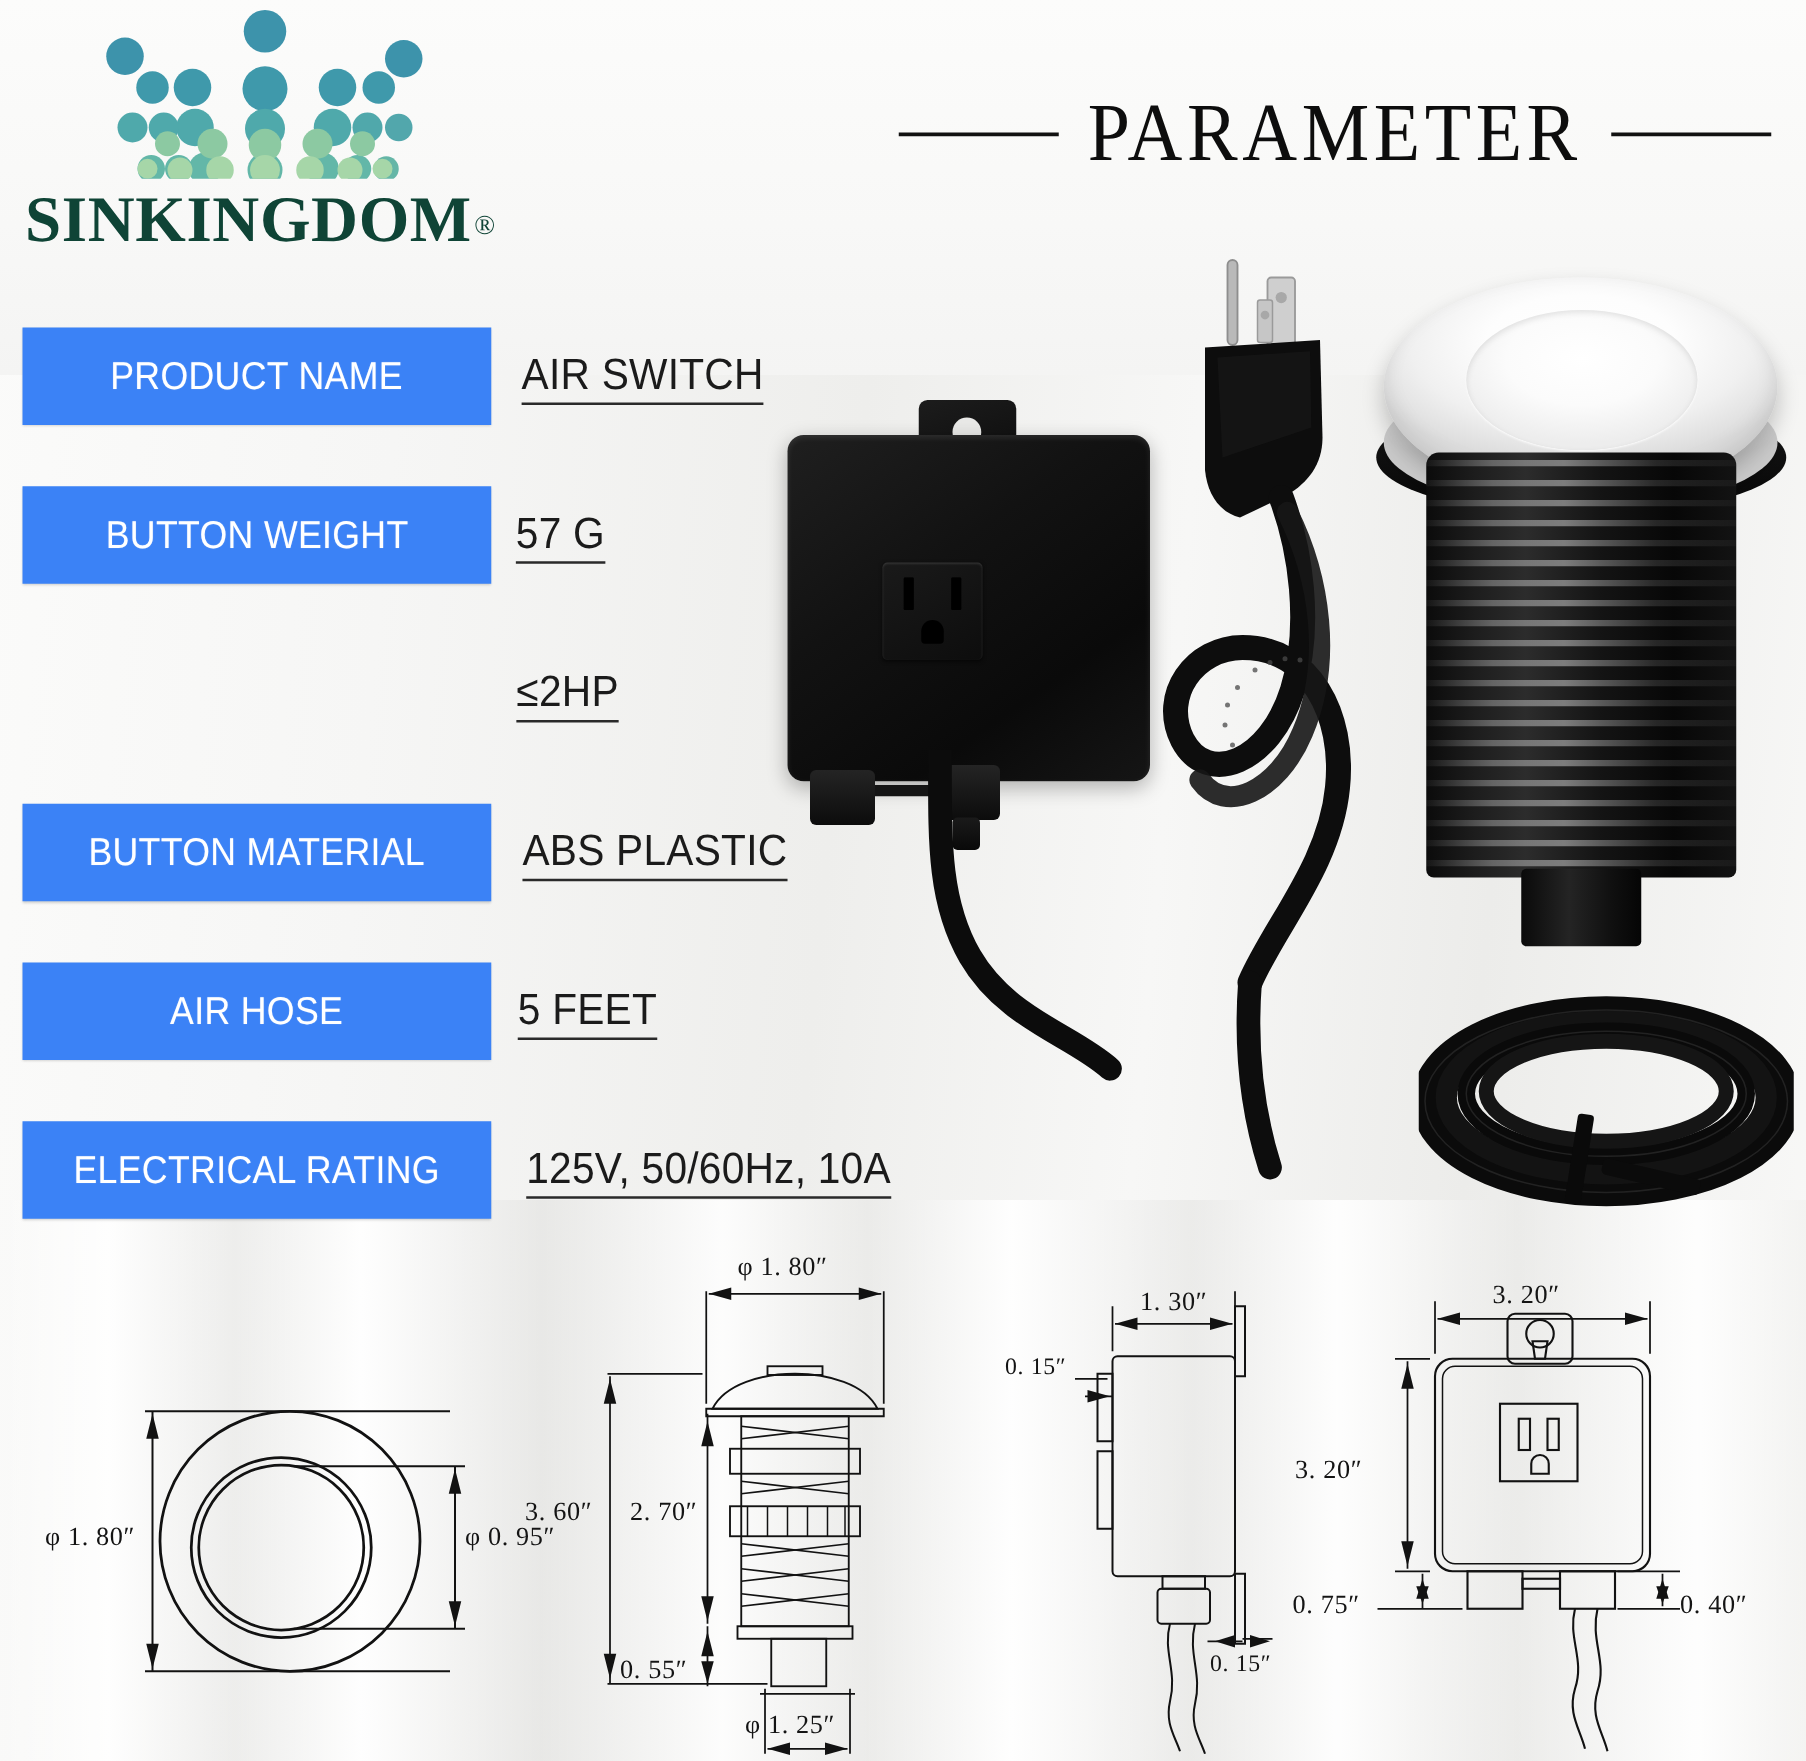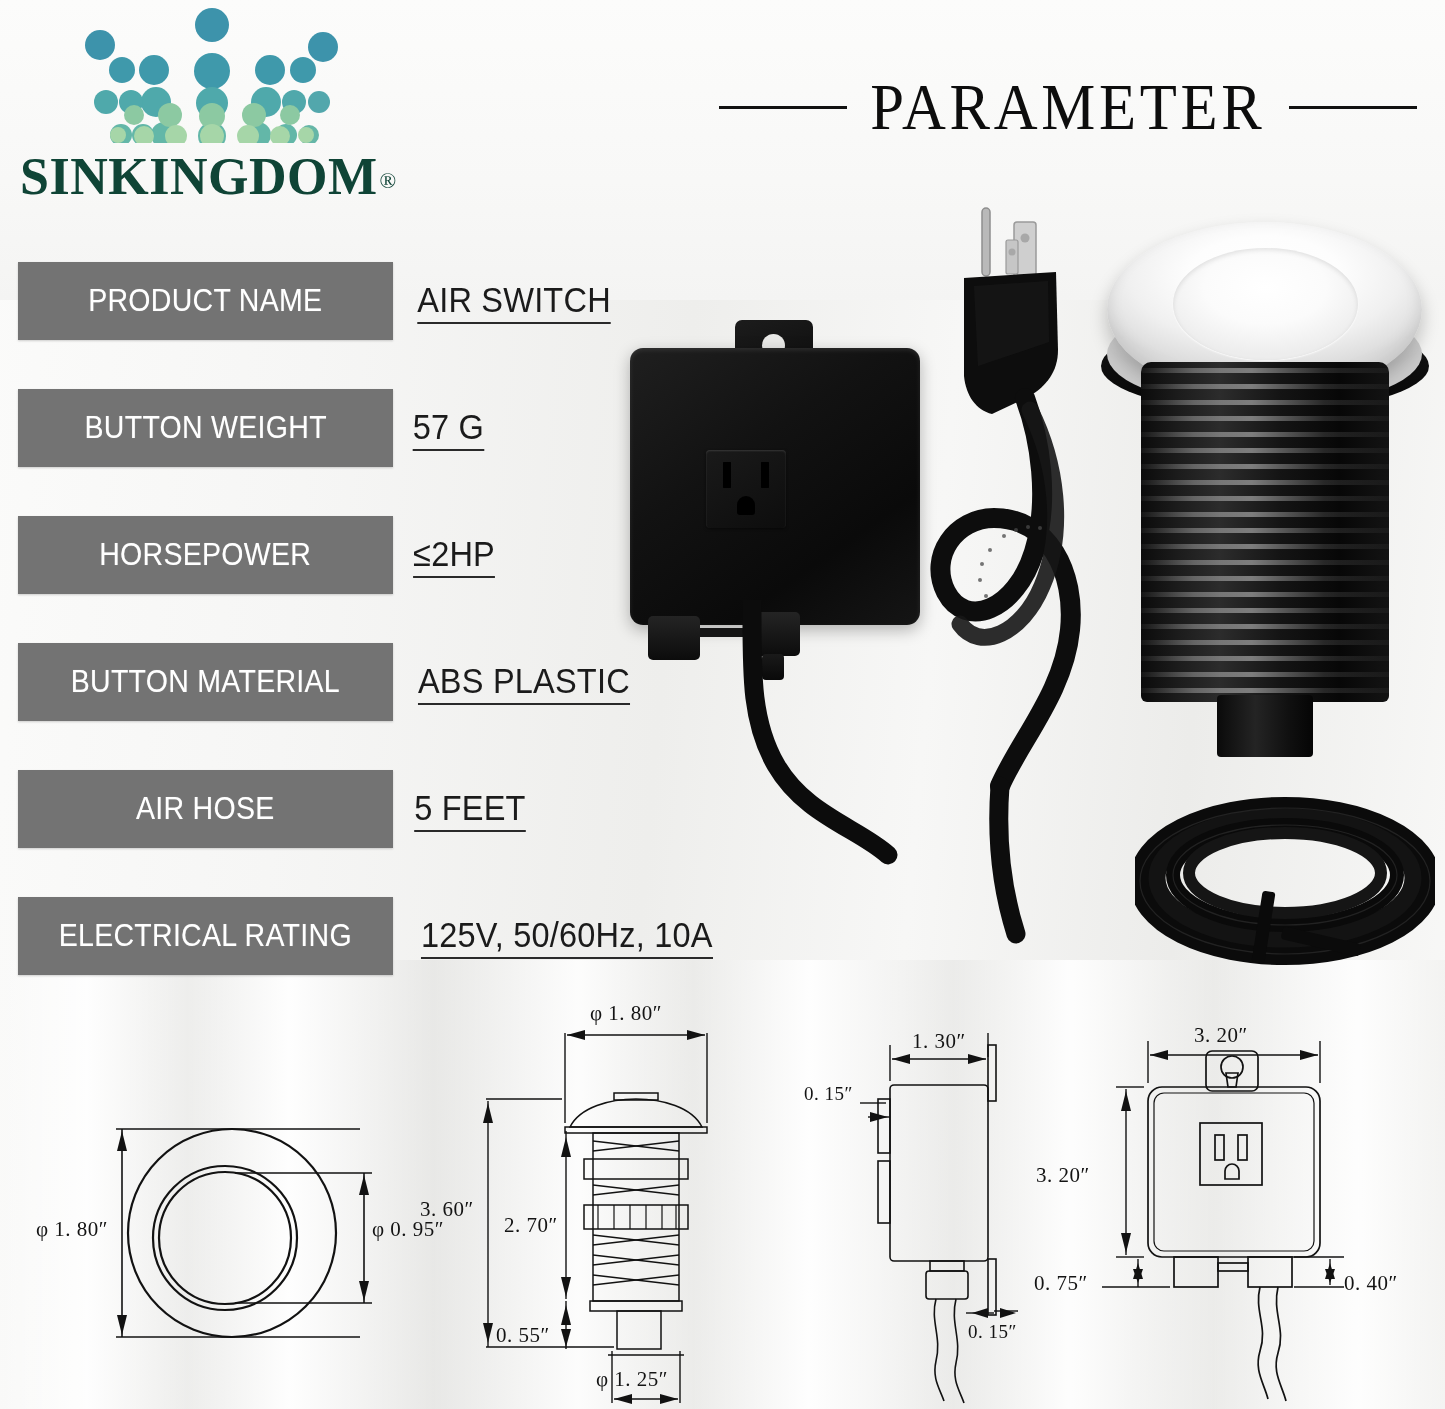"PRODUCT NAME" .spec-label { background: #737373 -> #3b82f6 }
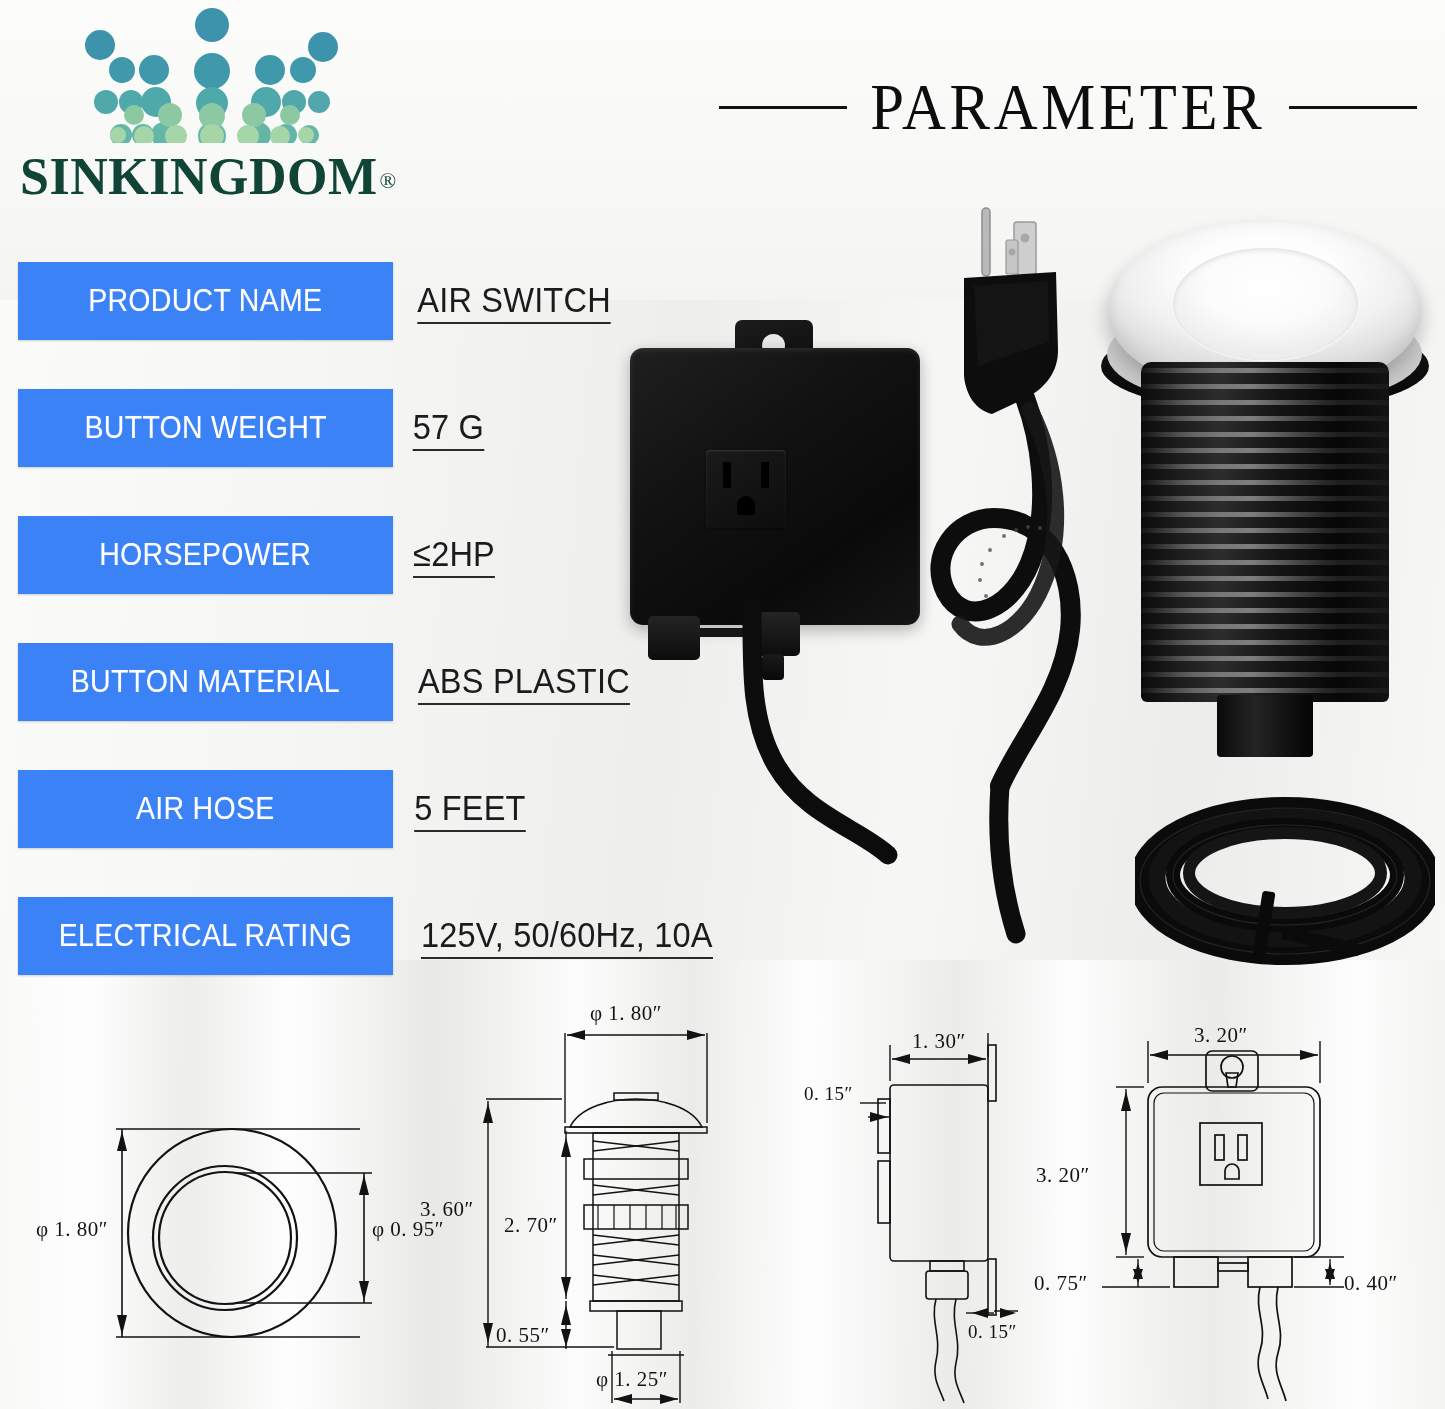"HORSEPOWER" div.spec-label { html: <div> <span>HORSEPOWER</span> </div> -> none }
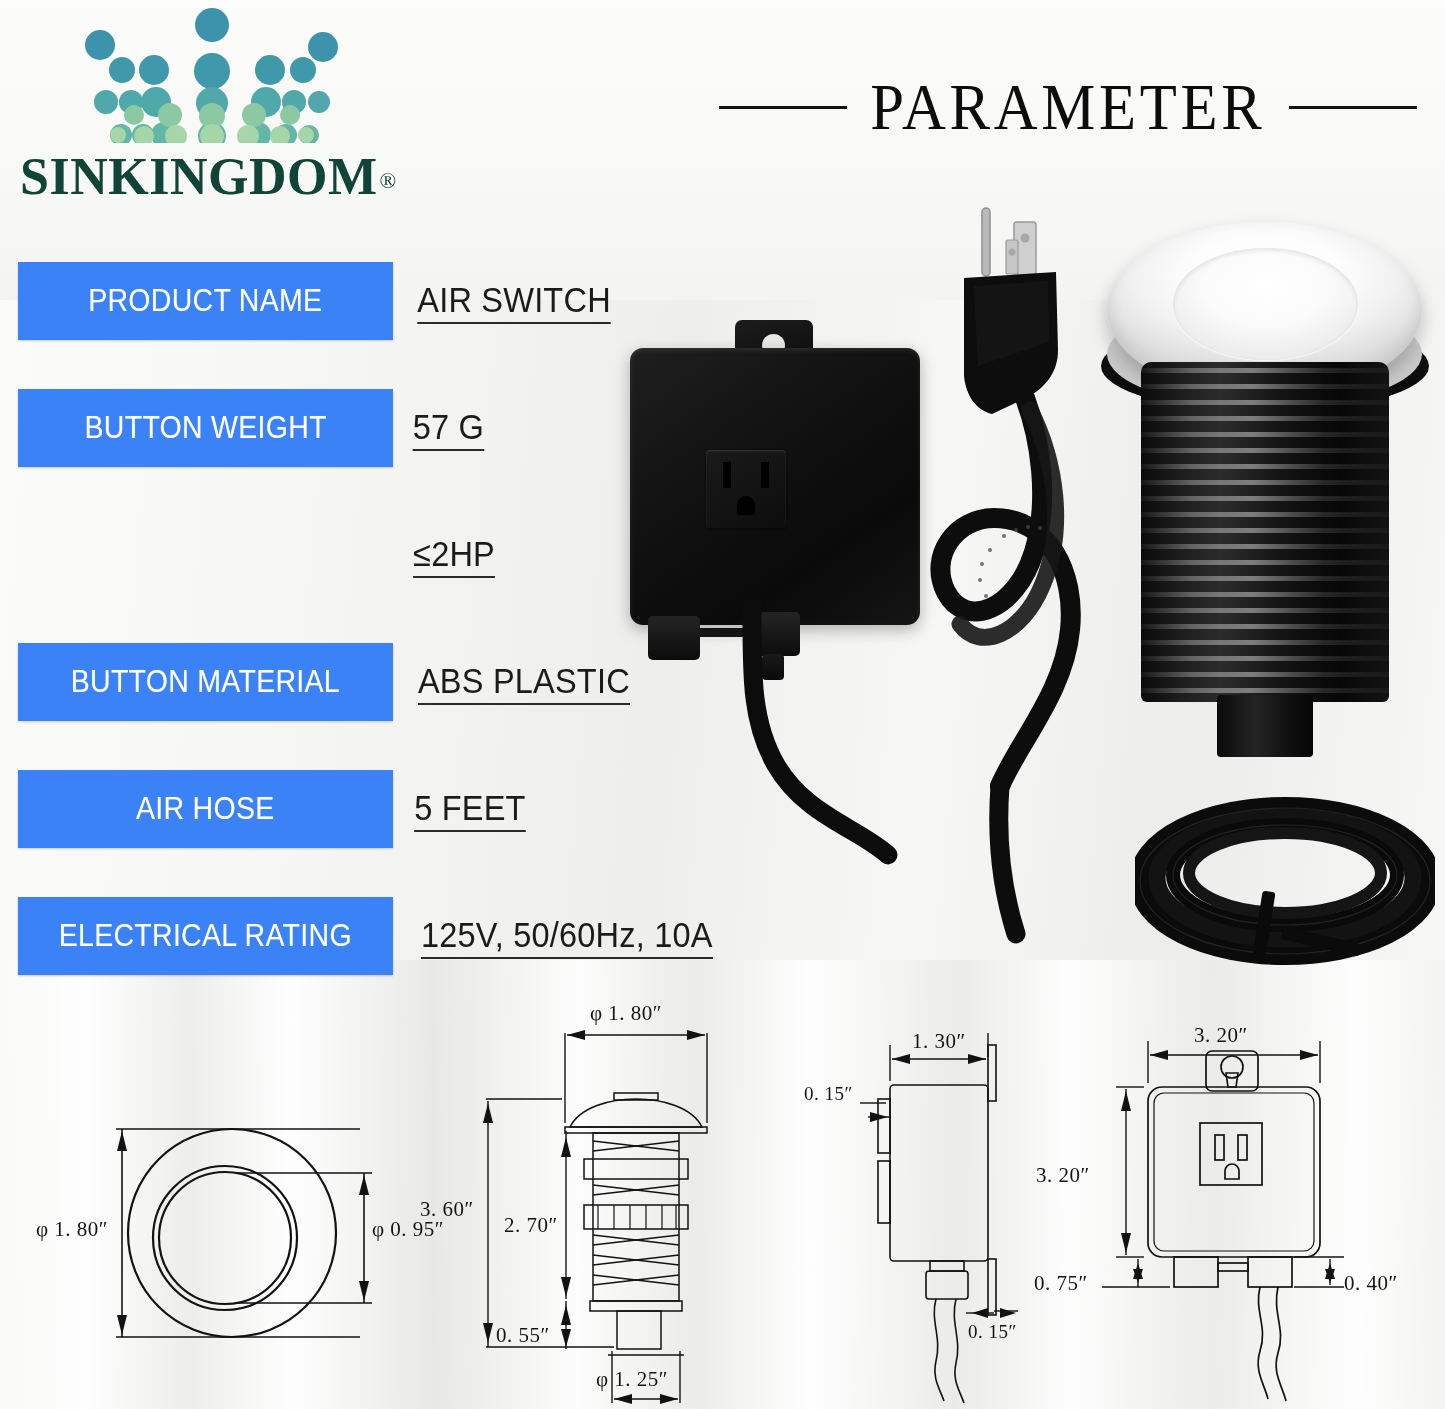"2. 70″" div.d-abs { top: 214px -> 198px }
